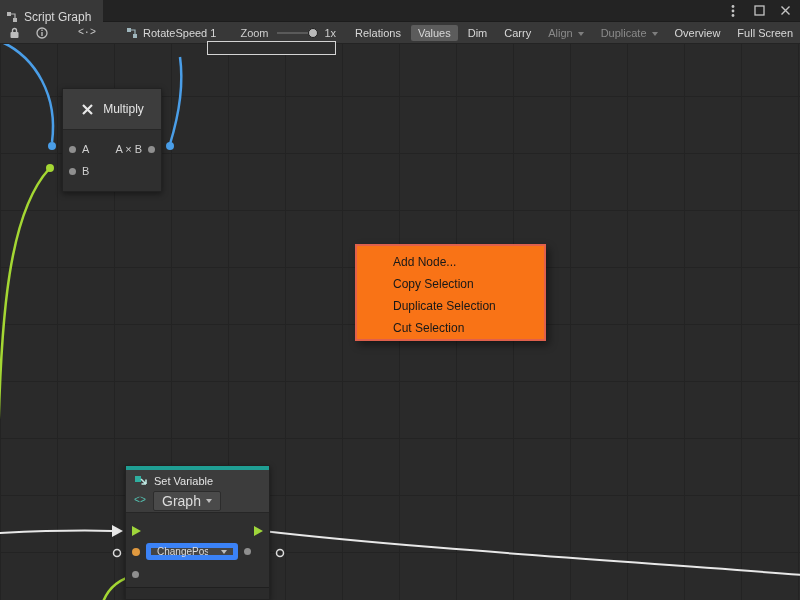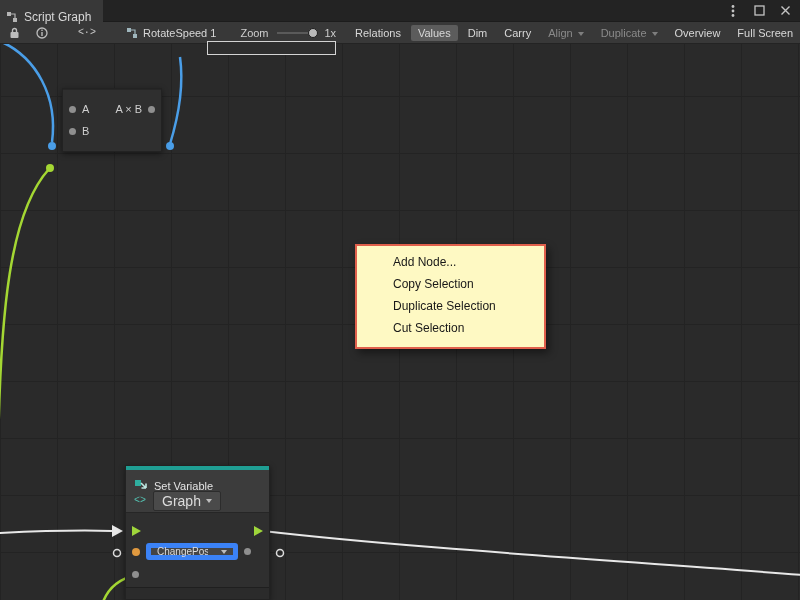"Multiply" div.mul-header { html: none -> <div> <svg> <path></path> </svg> <span>Multiply</span> </div> }
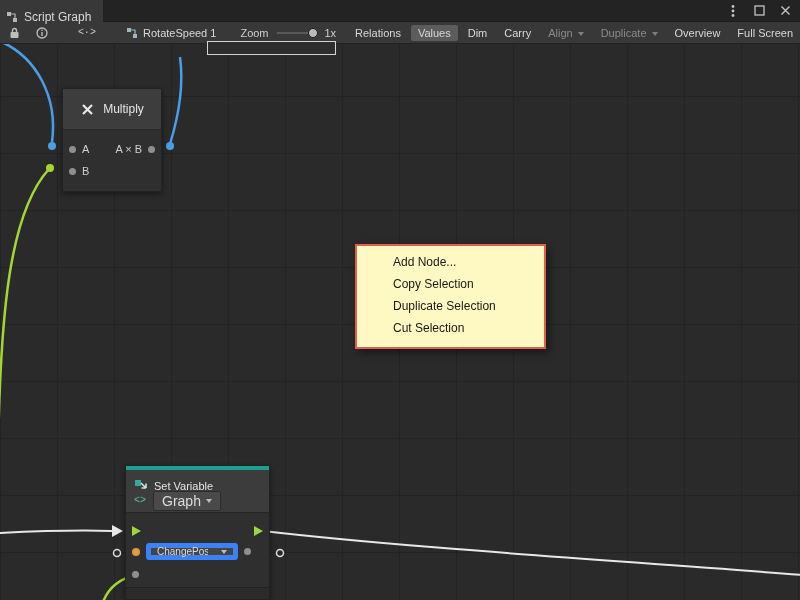"Add Node..." .context-menu { background: #fef9c3 -> #f97316; padding: 5px 0 8px -> 5px 0 0 }
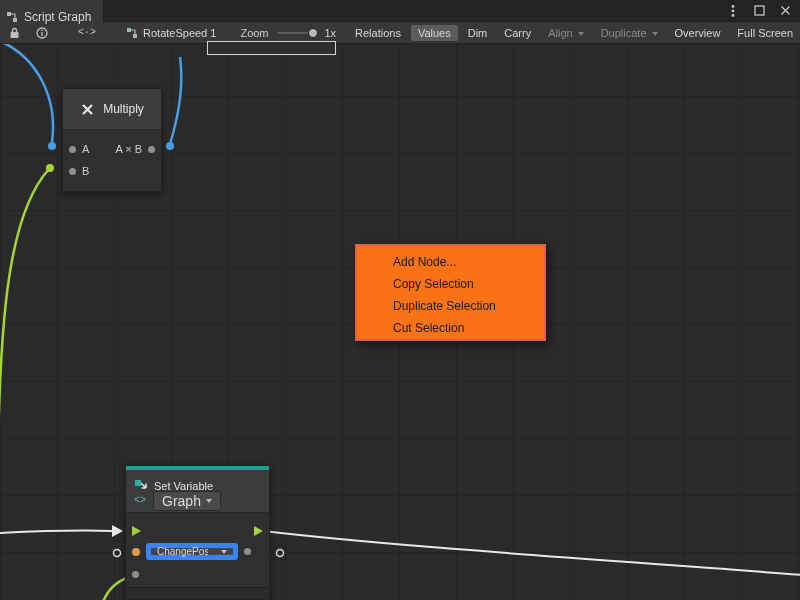"Set Variable" .sv-header { align-items: flex-end -> center }
